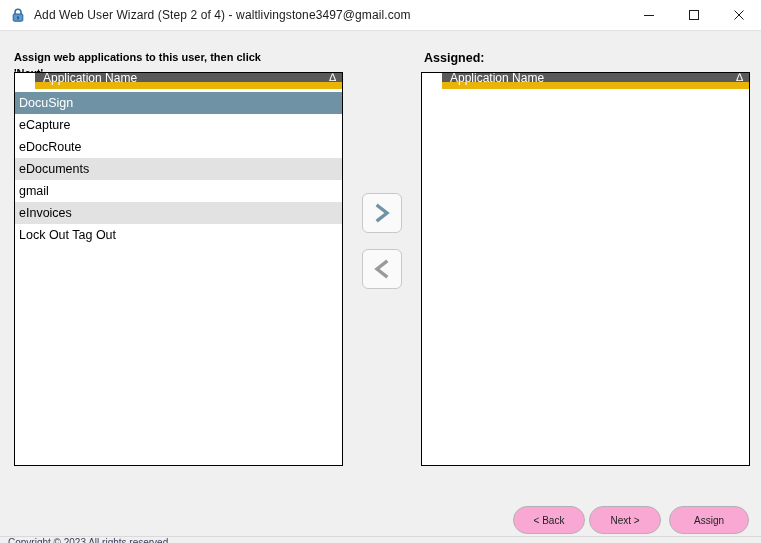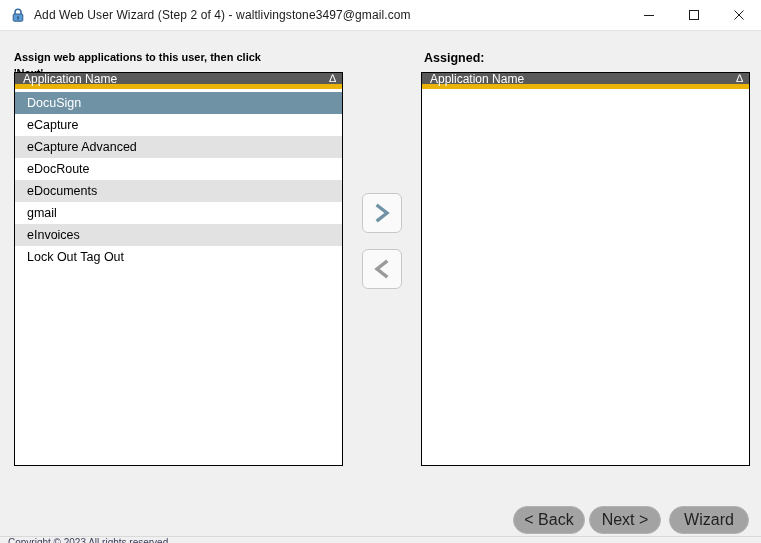"Application Name" .lb-header { border-bottom: 5px solid #eab308 -> 7px solid #eab308; margin-left: none -> 20px }
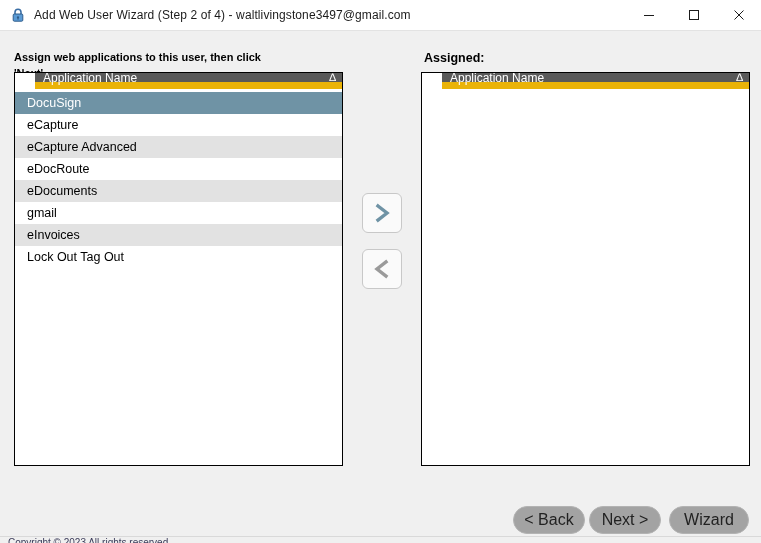"DocuSign" .lb-row { padding-left: 12px -> 4px }
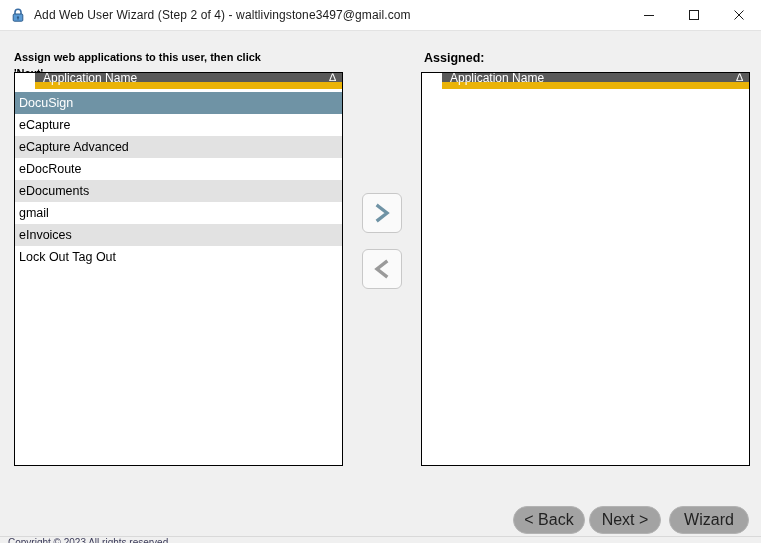"eCapture Advanced" div.lb-row { html: <div>eCapture Advanced</div> -> none }
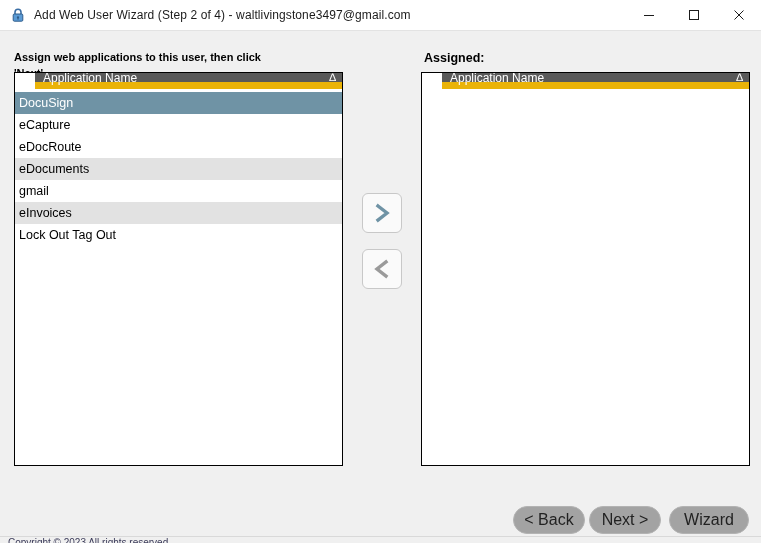"< Back" .wbtn { background: #a3a3a3 -> #f9a8d4; font-size: 16px -> 10px }
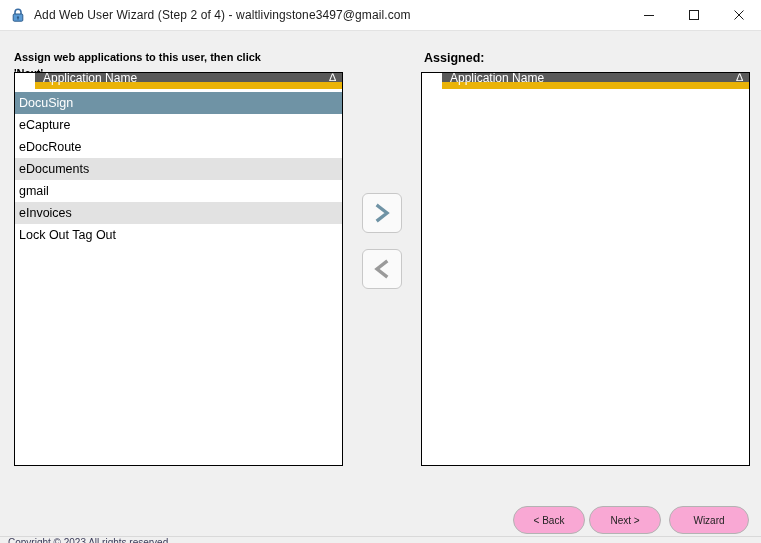"Wizard" button.wbtn { text: Wizard -> Assign }
